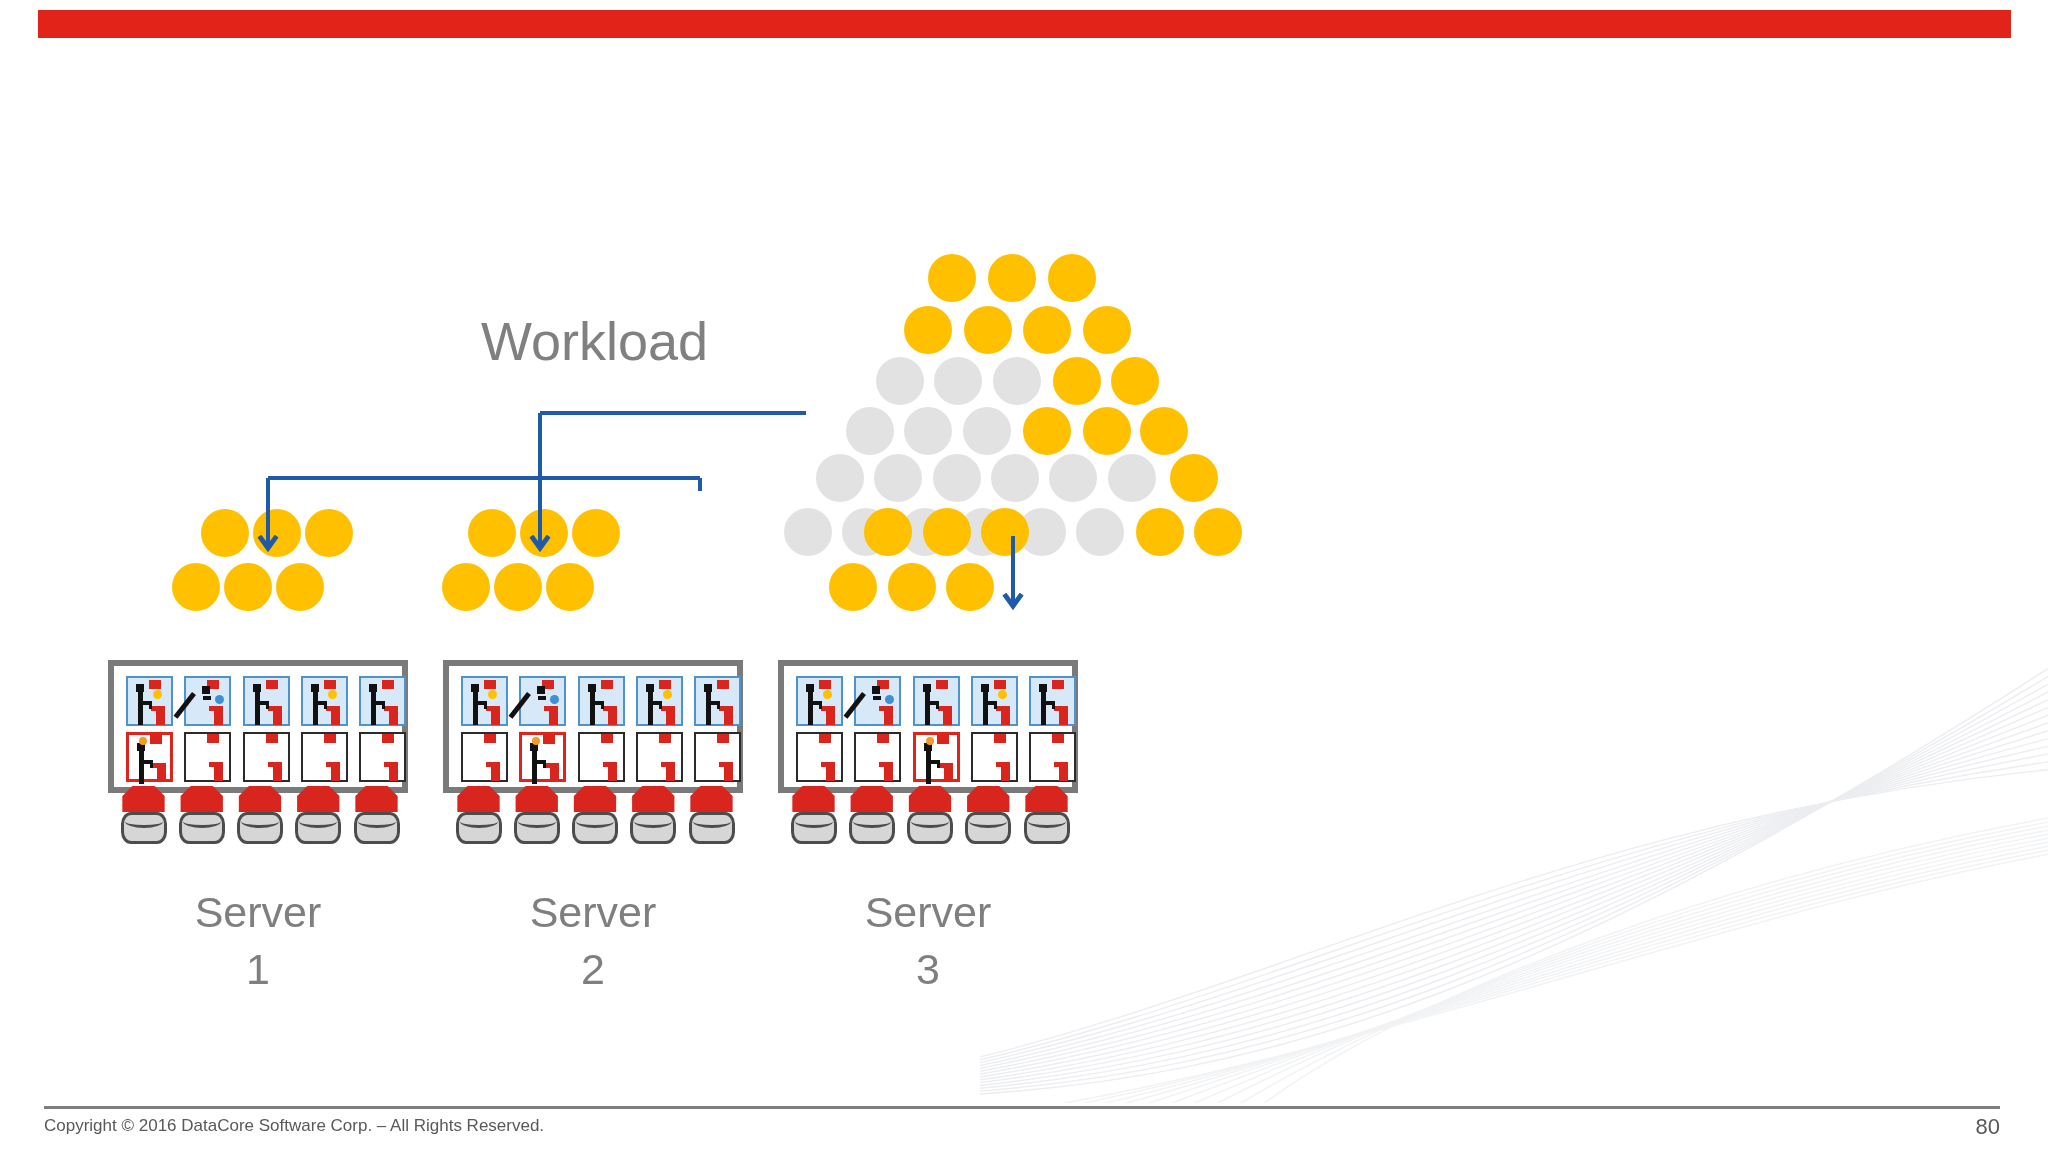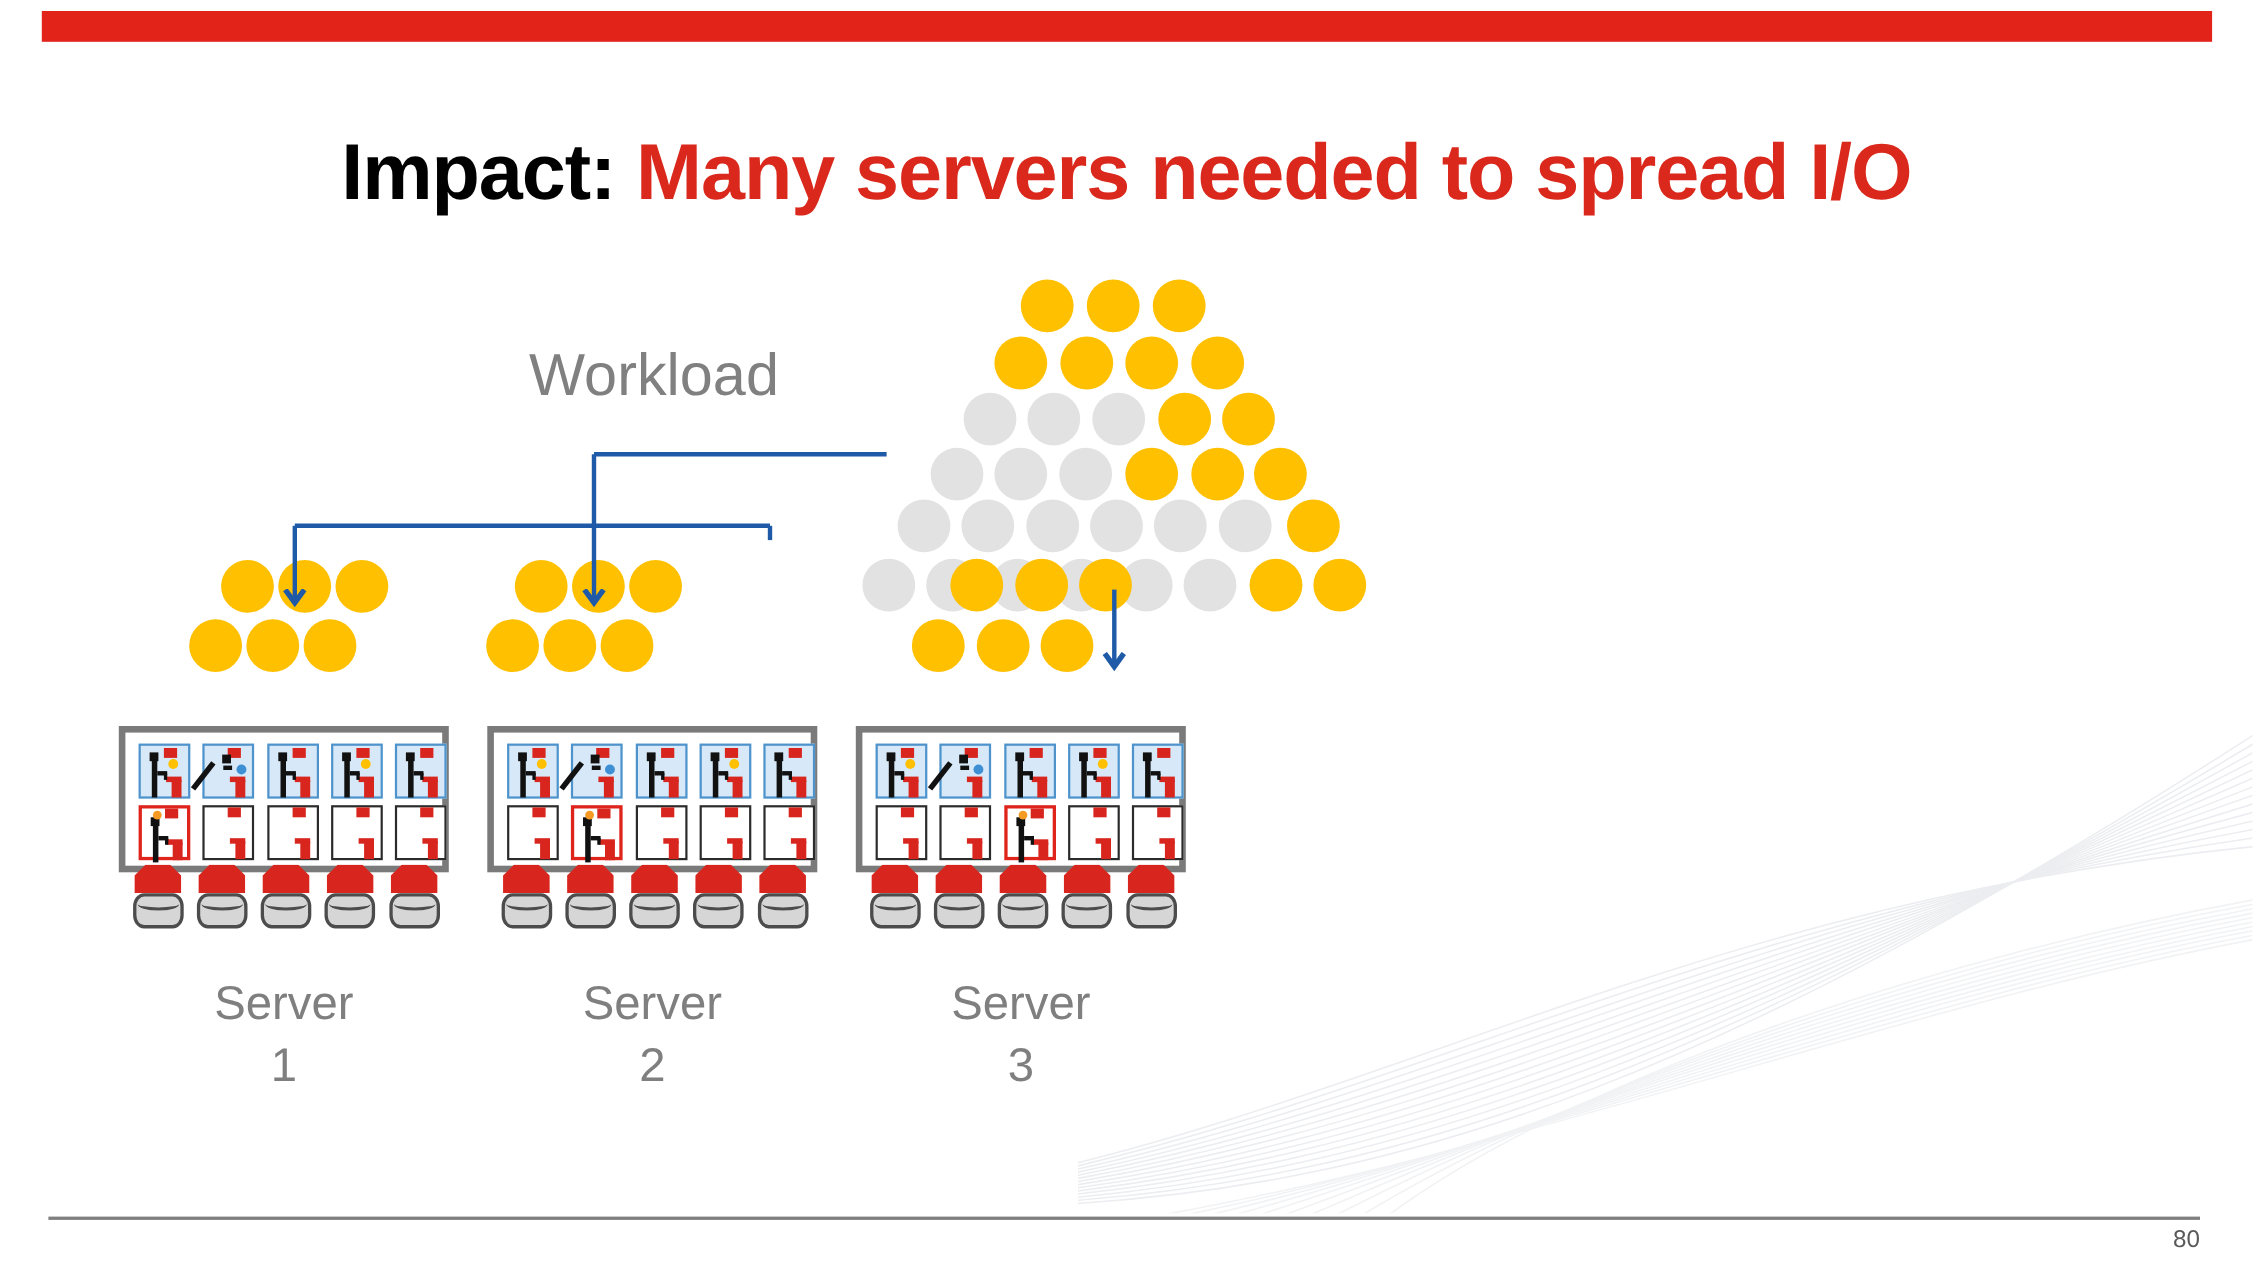"Impact: Many servers needed to" div.title { html: <div><span>Impact: </span><span>Many servers needed to spread I/O</span></div> -> none }
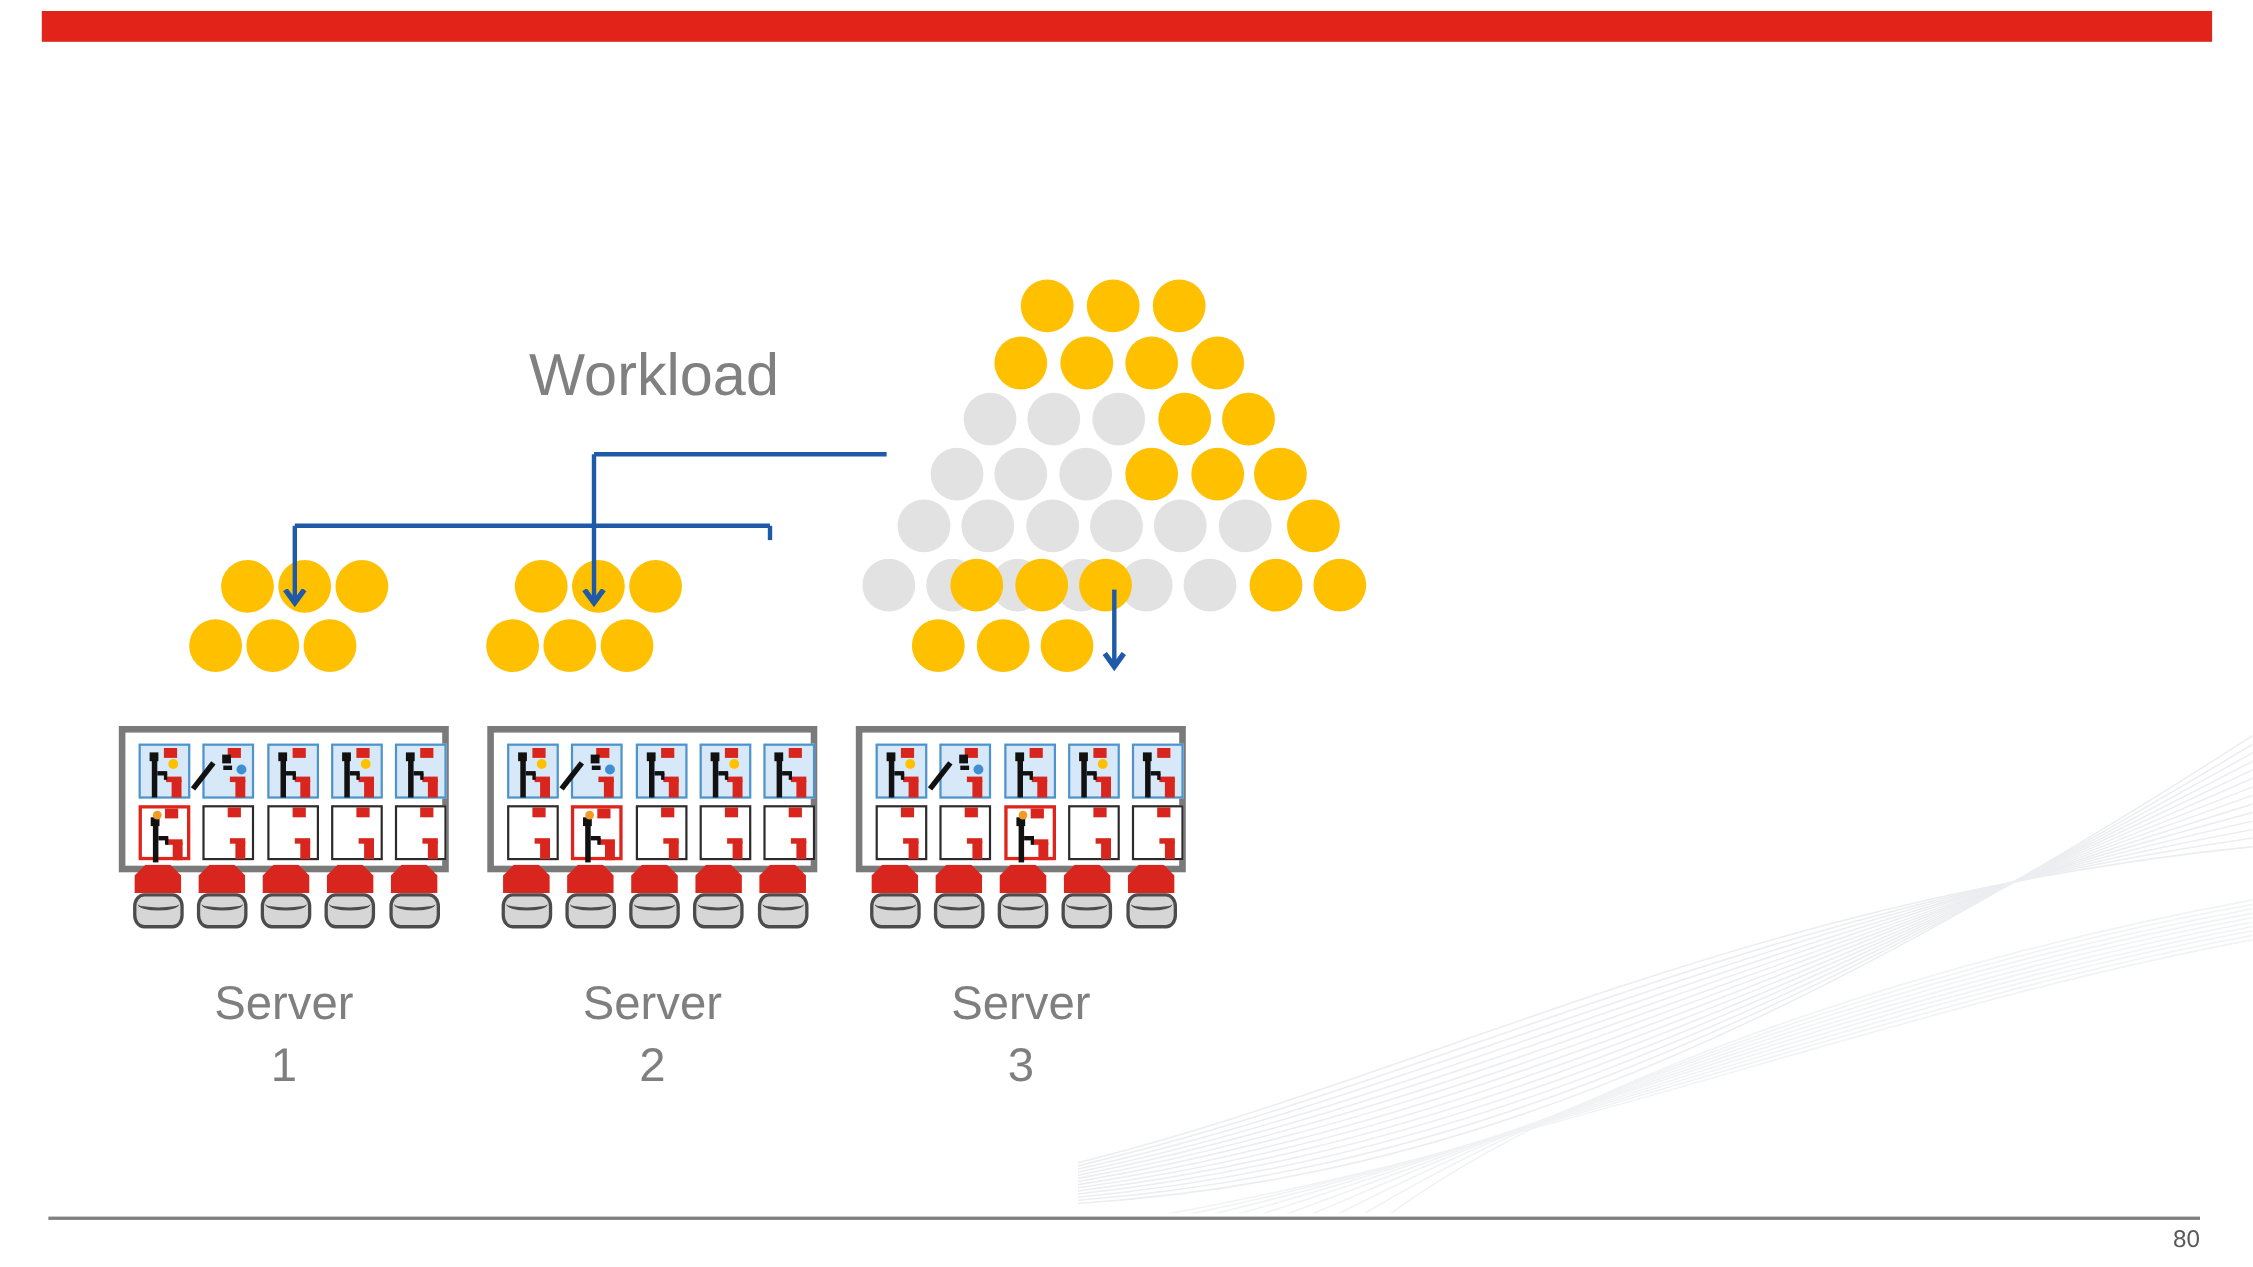"Copyright © 2016 DataCore Software" div.footer-text { html: none -> <div>Copyright © 2016 DataCore Software Corp. – All Rights Reserved.</div> }
